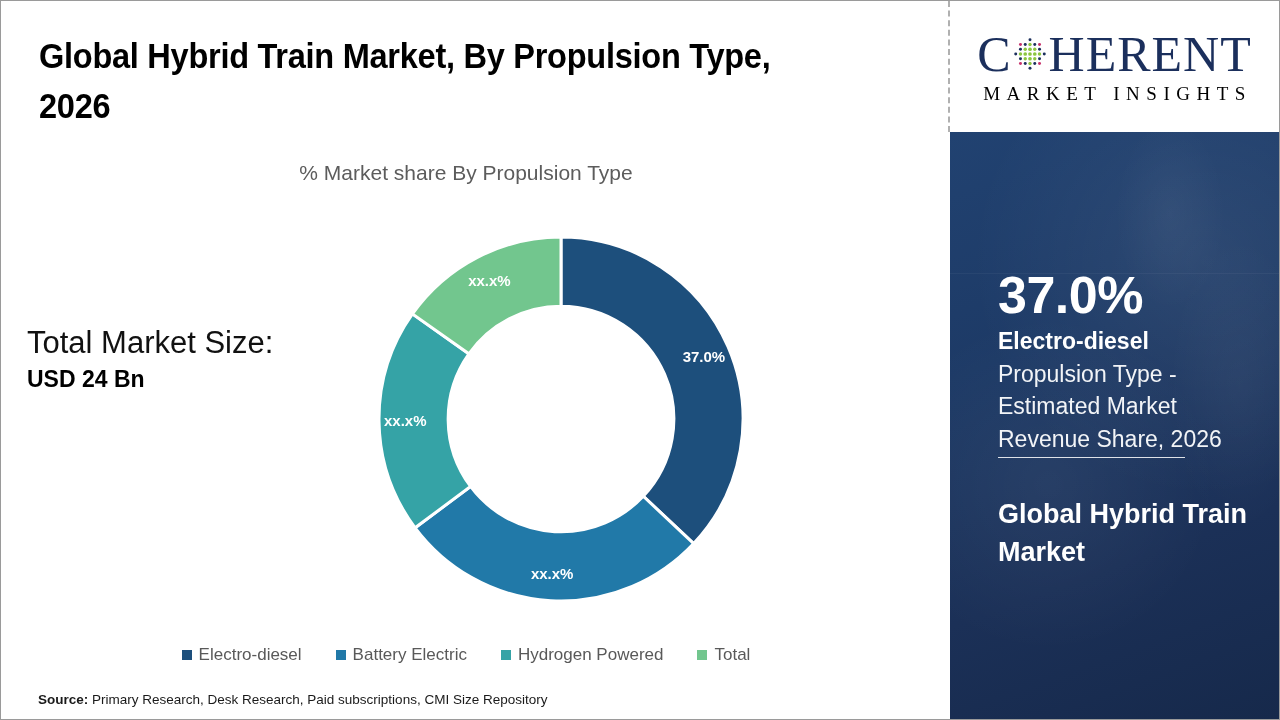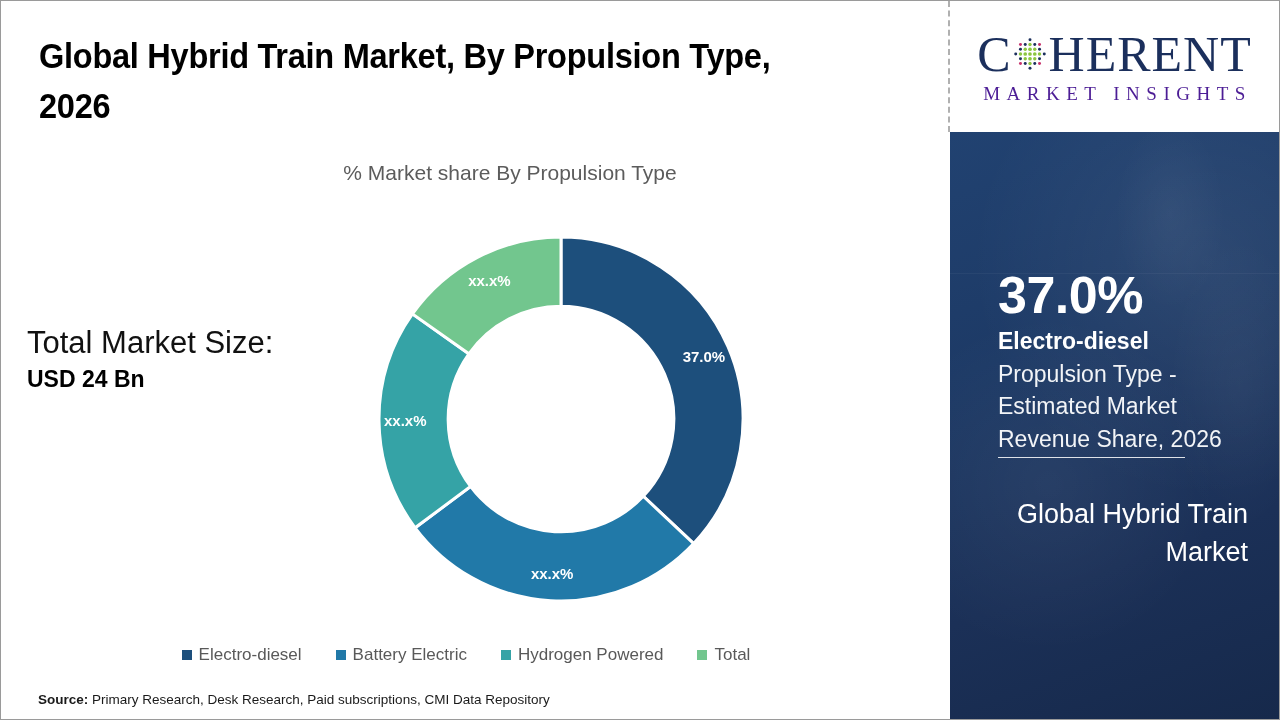"MARKET INSIGHTS" #logo-bottom { color: #4c1d95 -> #000000 }
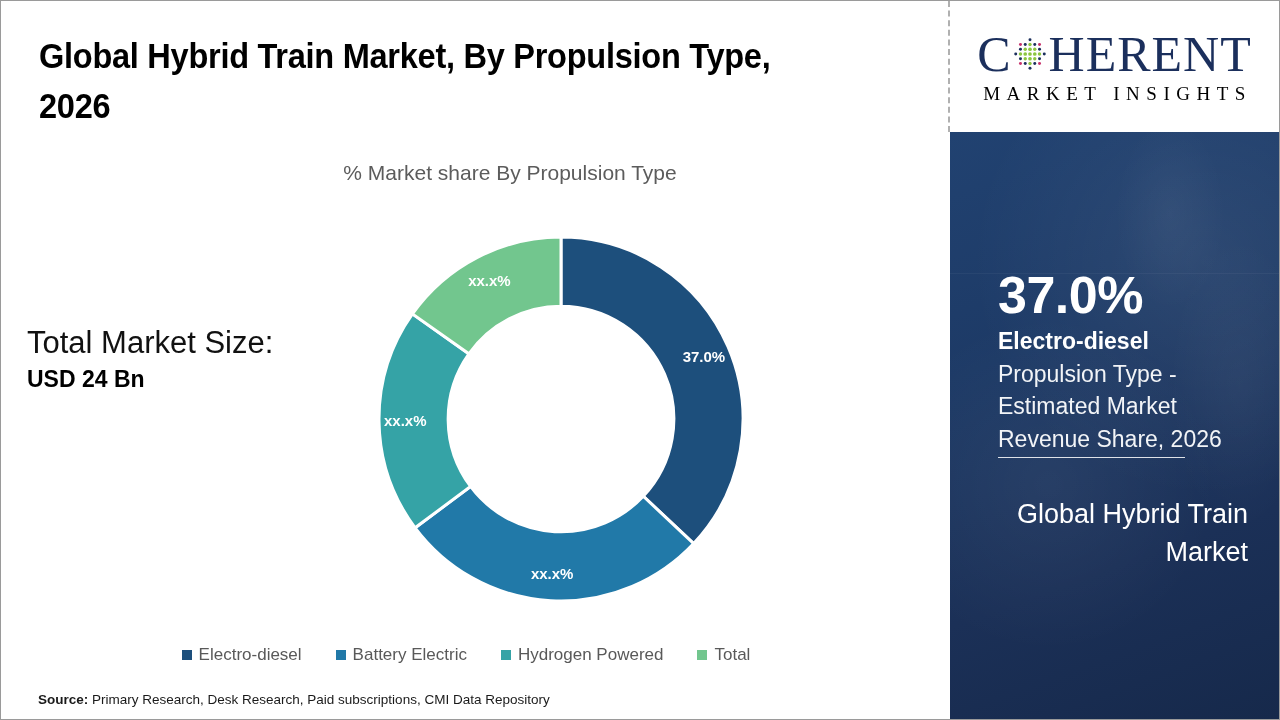"% Market share By Propulsion" #chart-subtitle { margin-left: 44px -> none }
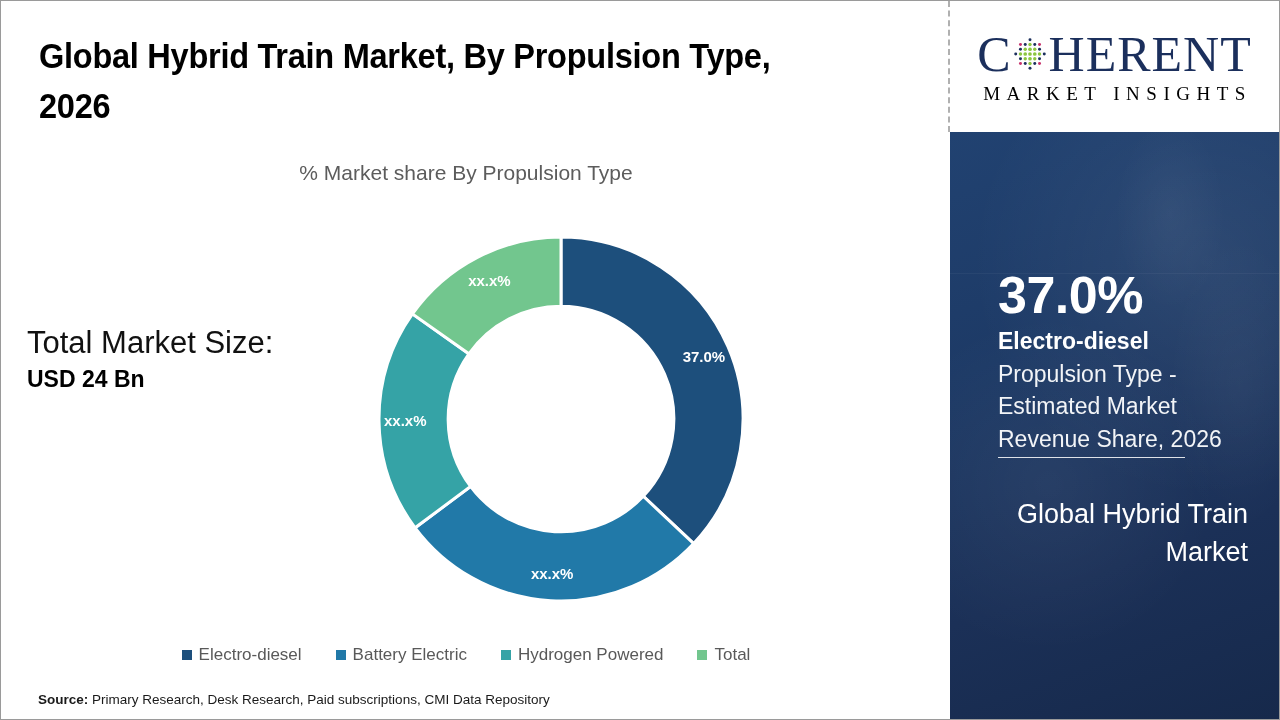"Global Hybrid Train Market" #stat-market-name { font-weight: normal -> bold; text-align: right -> none }
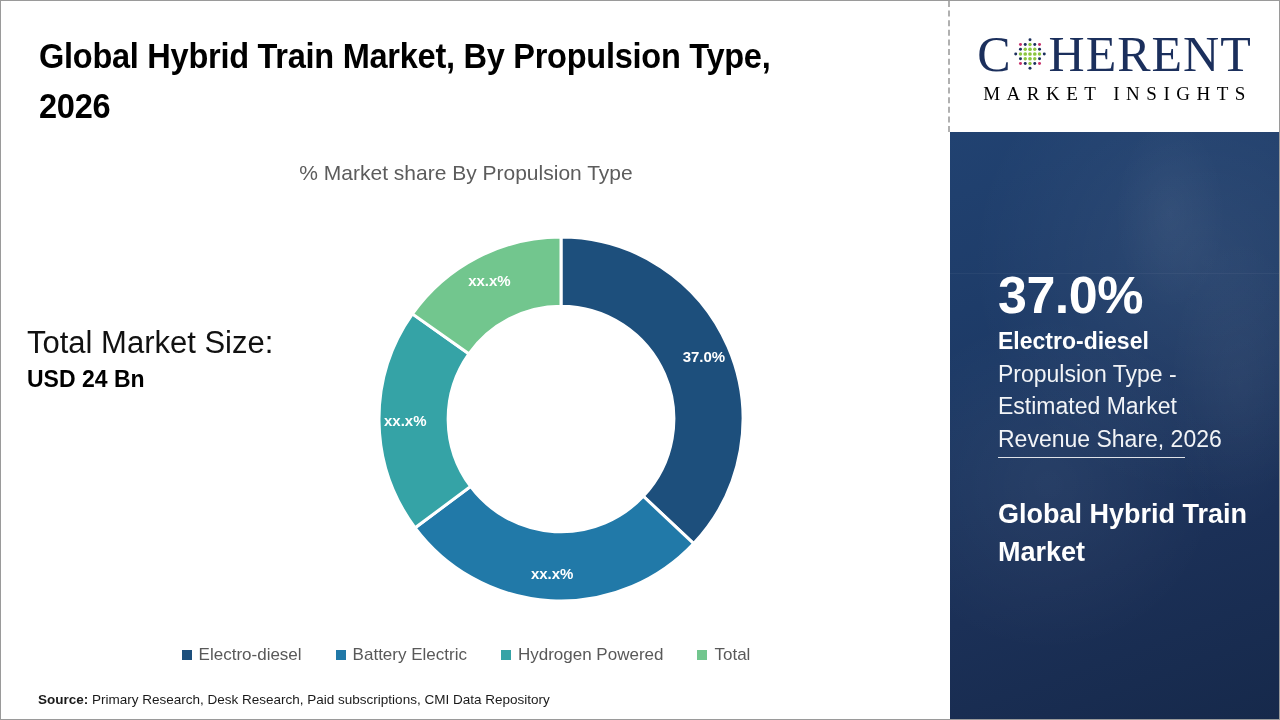"Primary Research, Desk Research, Paid" span { text: Data -> Size }
